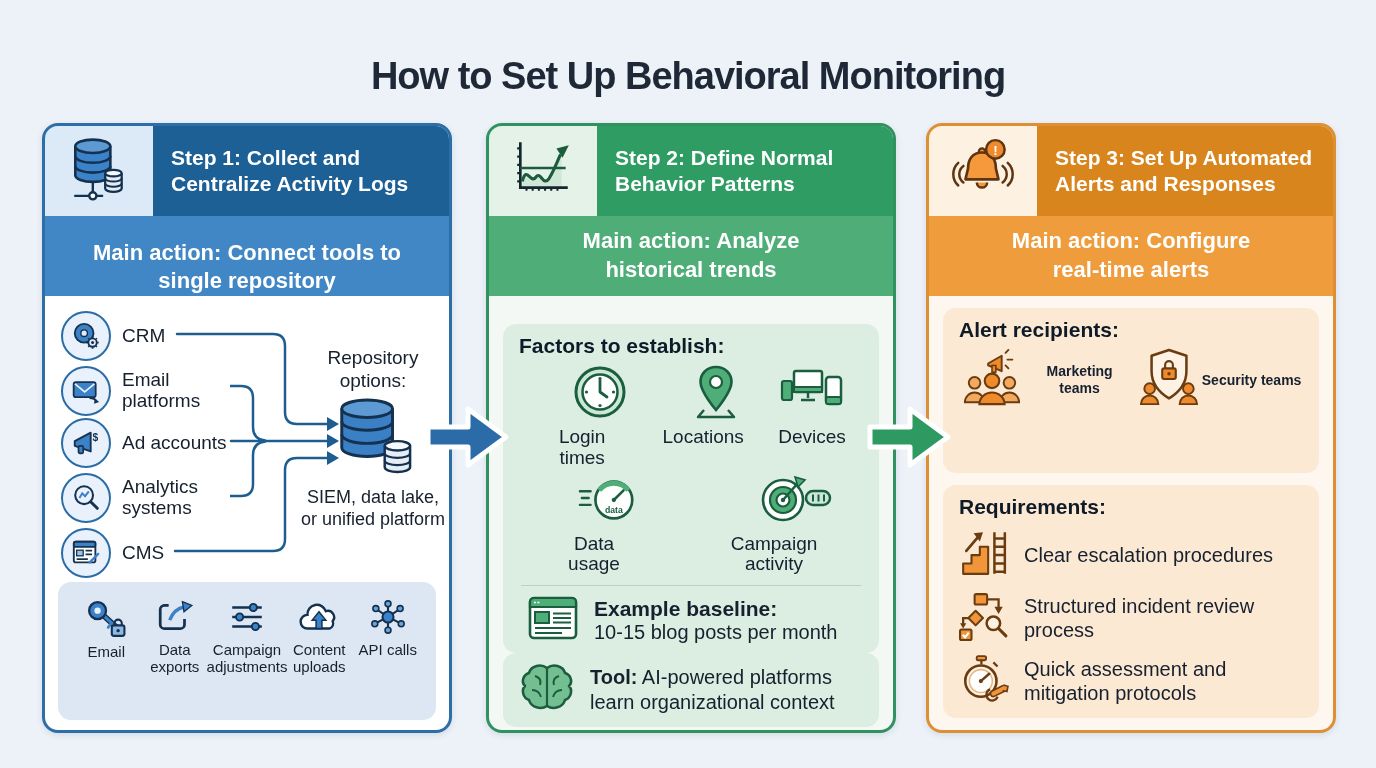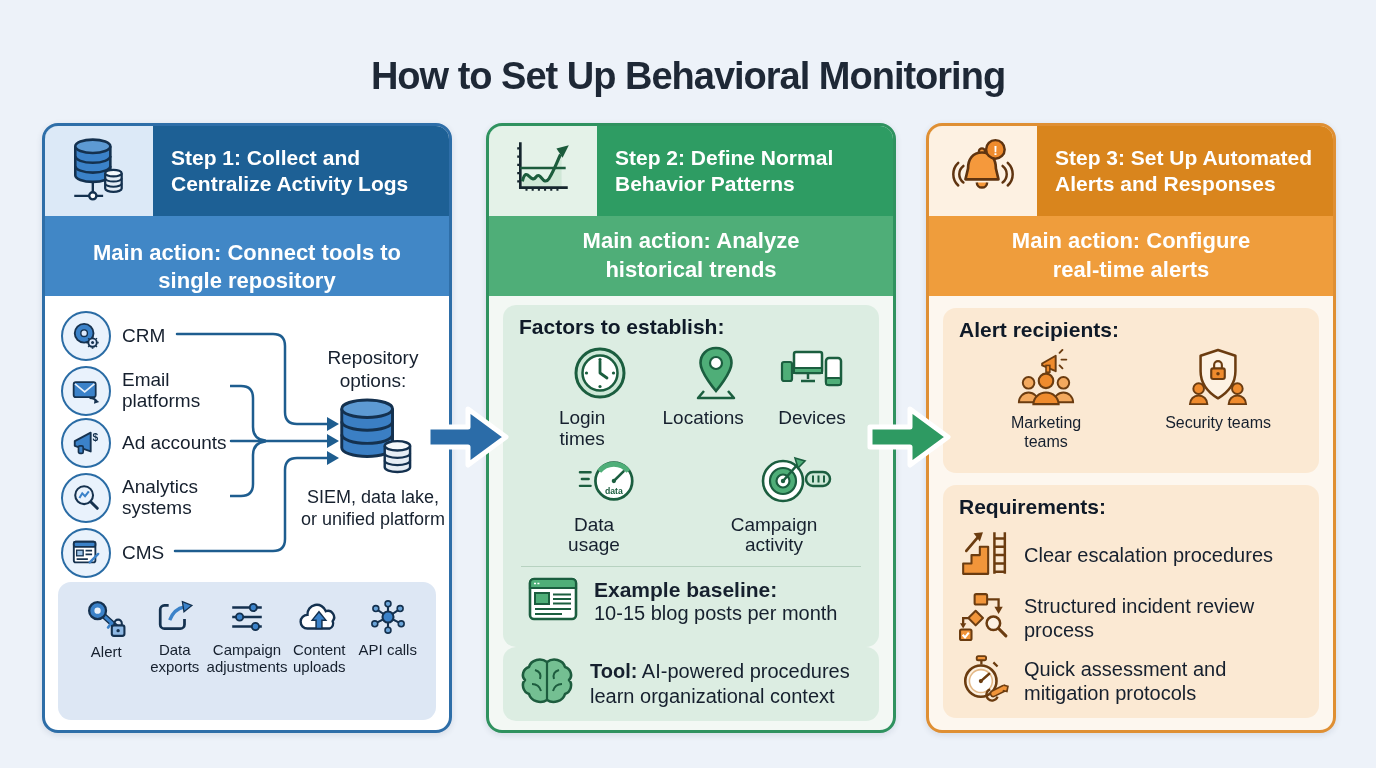"Factors to establish:" .col2 .col-body { padding: 9px 14px -> 28px 14px }
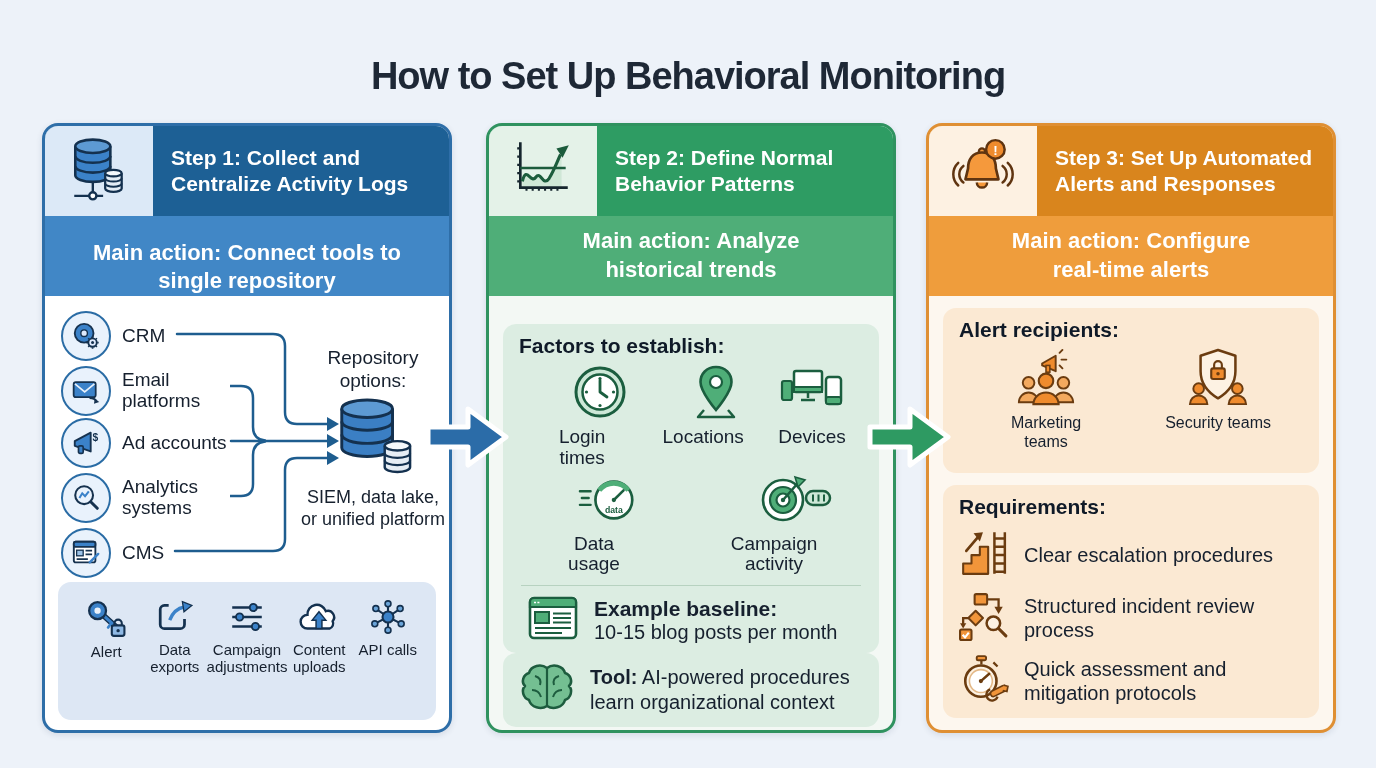"Marketing teams" .recip-cell { flex-direction: column -> none; font-size: 16px -> 14px; font-weight: none -> bold }
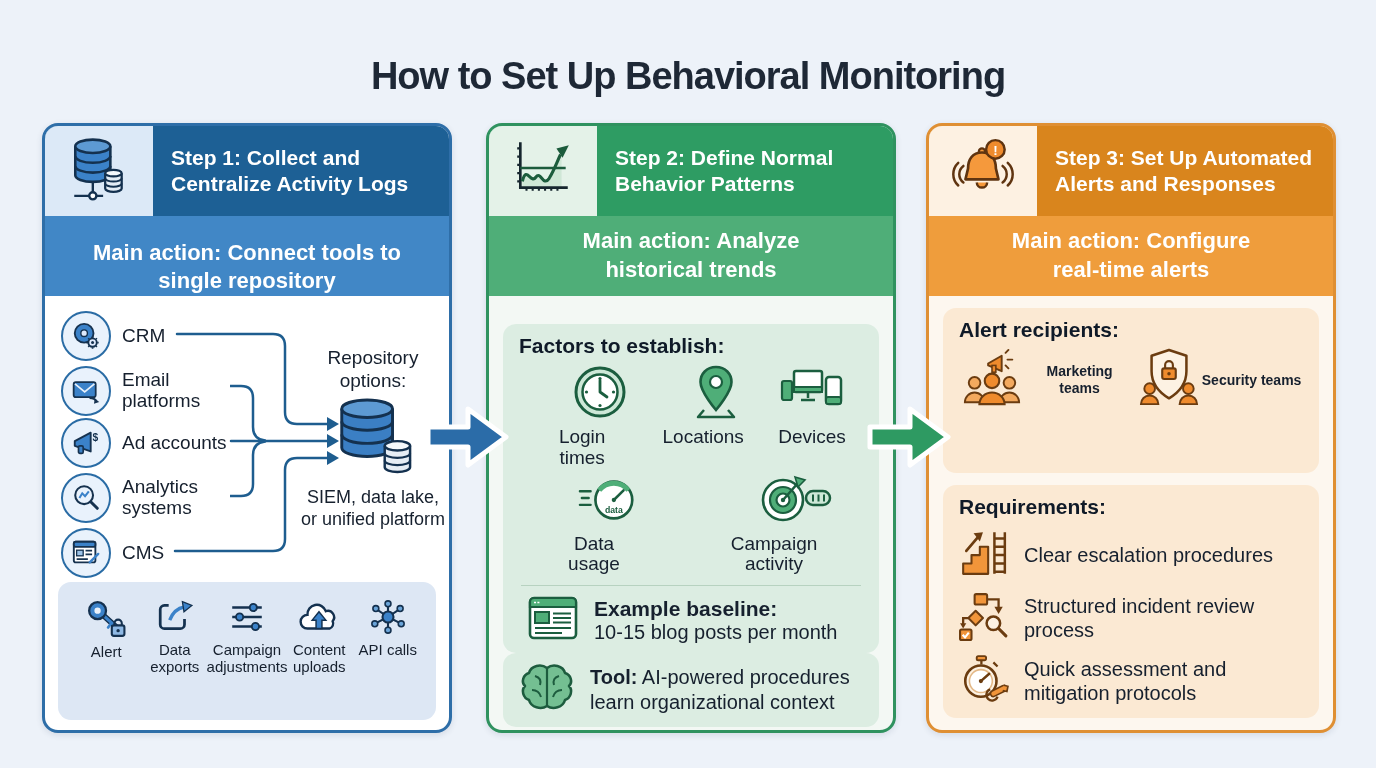"Alert" span.lbl { text: Alert -> Email }
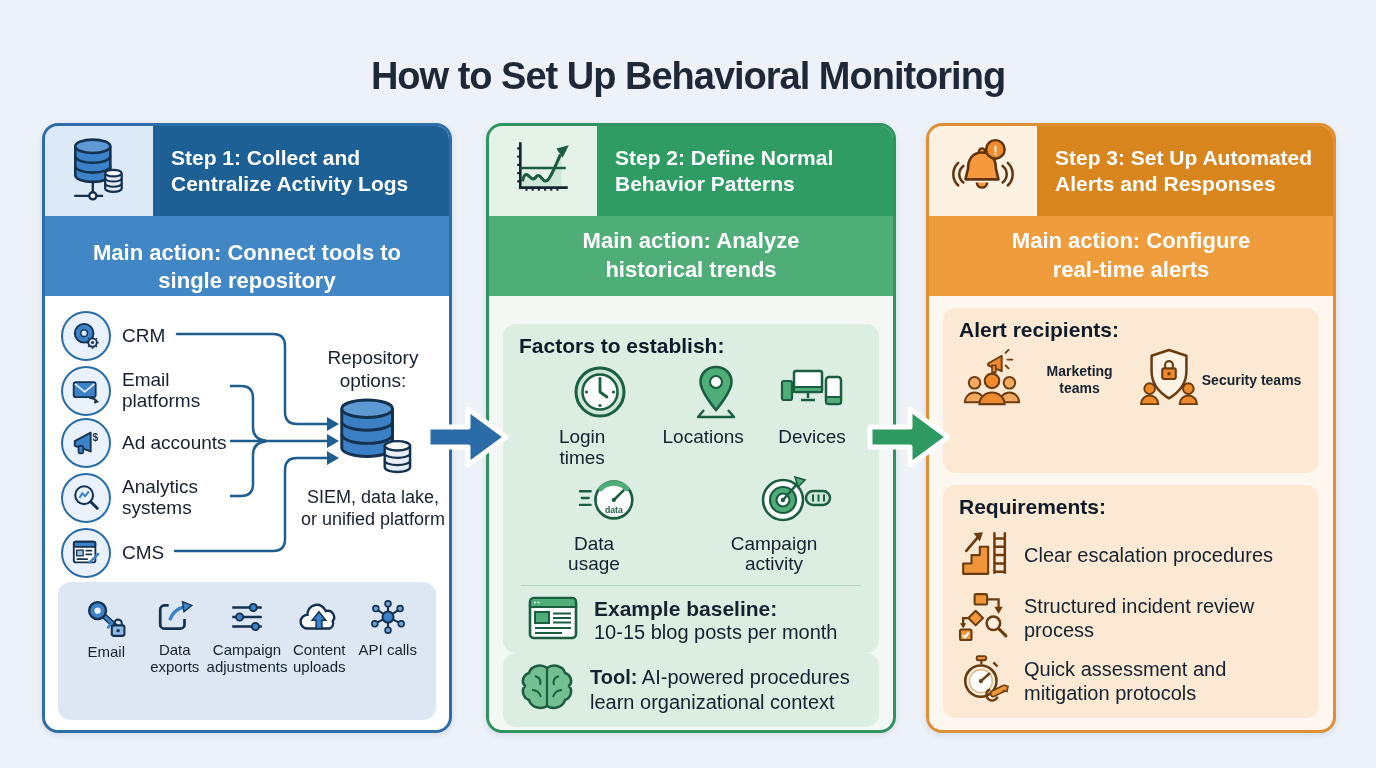"AI-powered procedures learn" span { text: procedures -> platforms }
